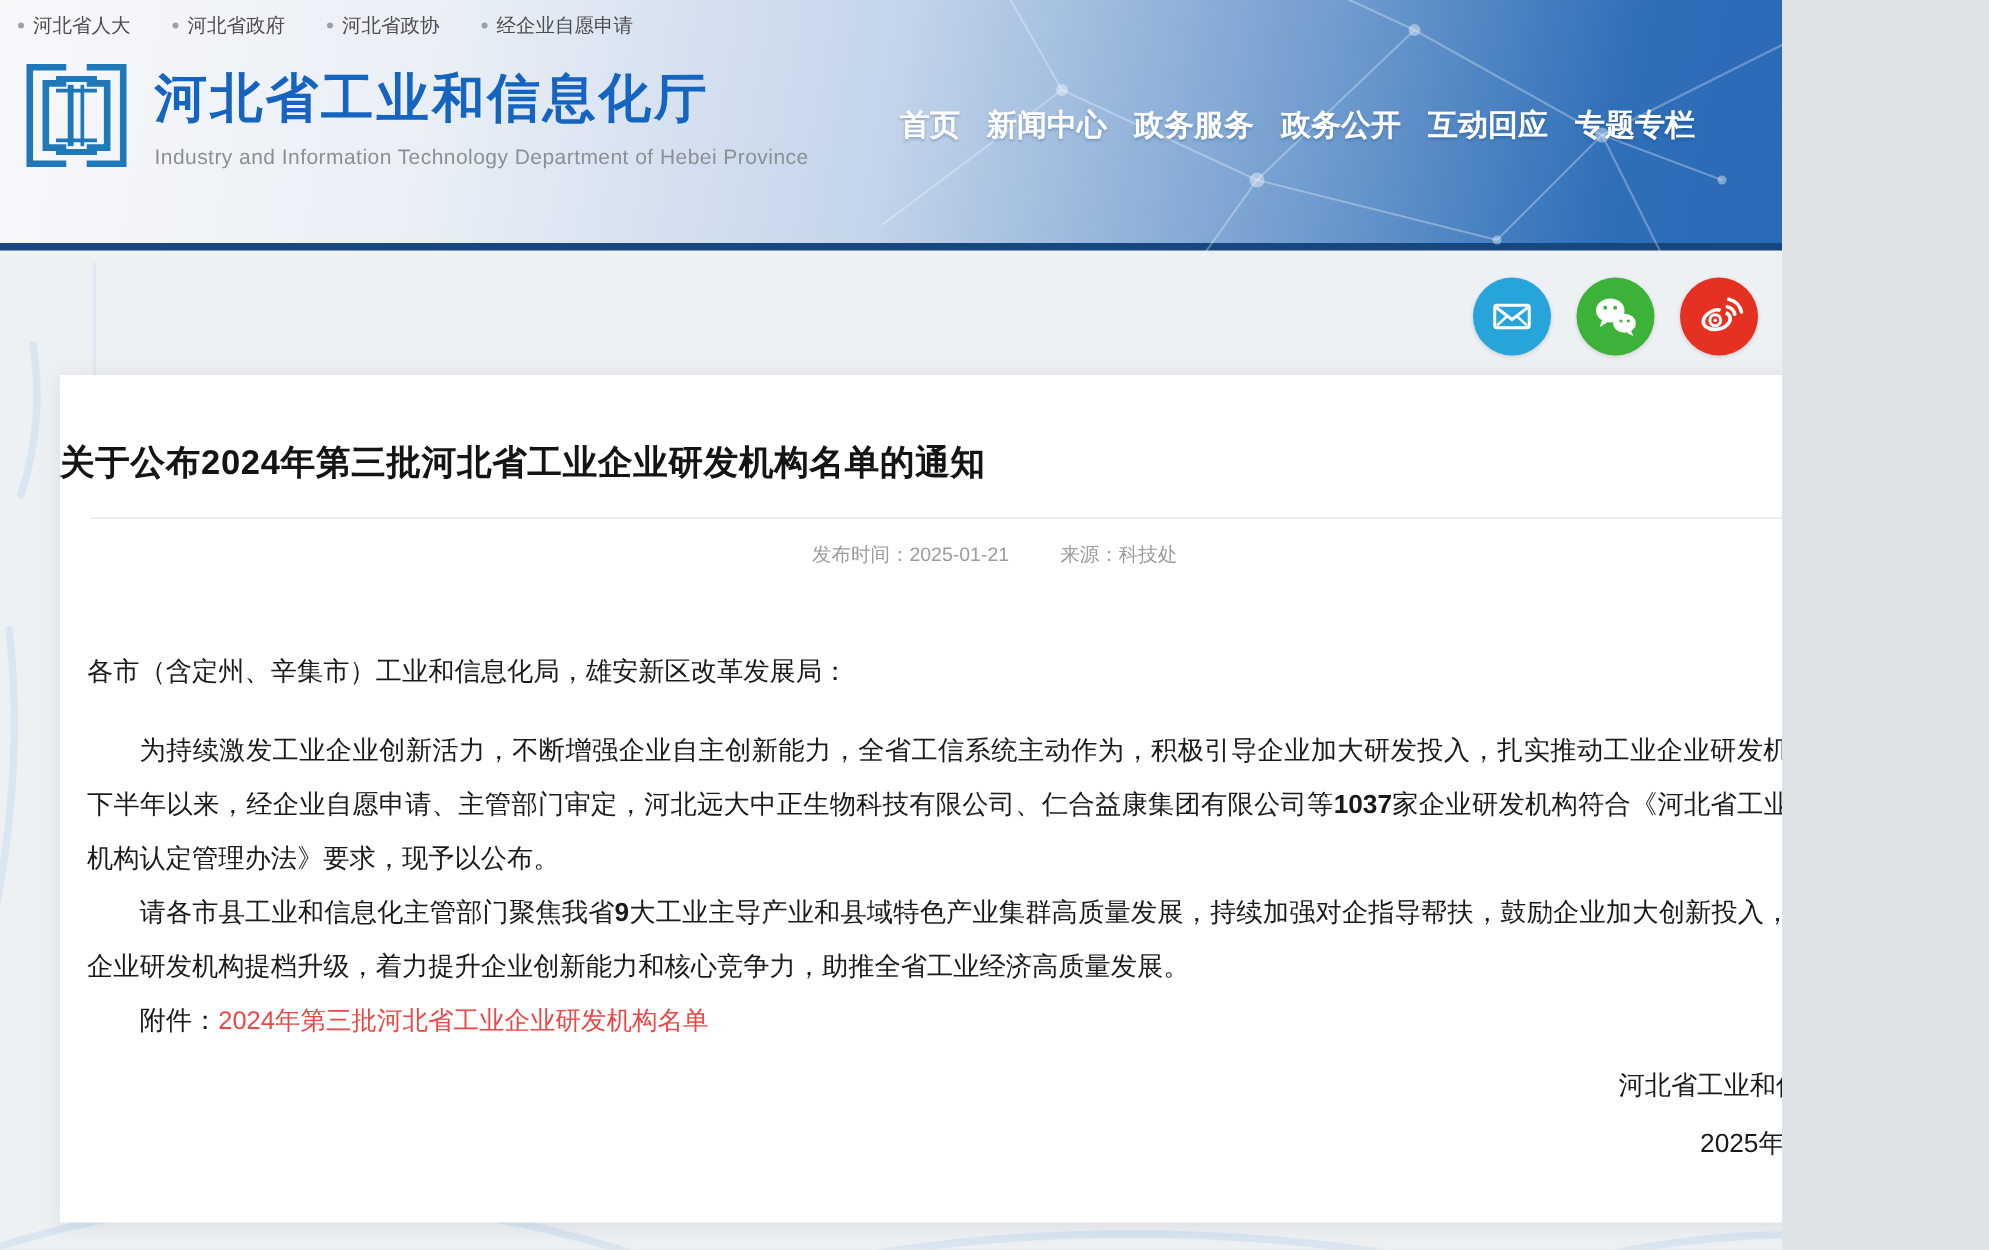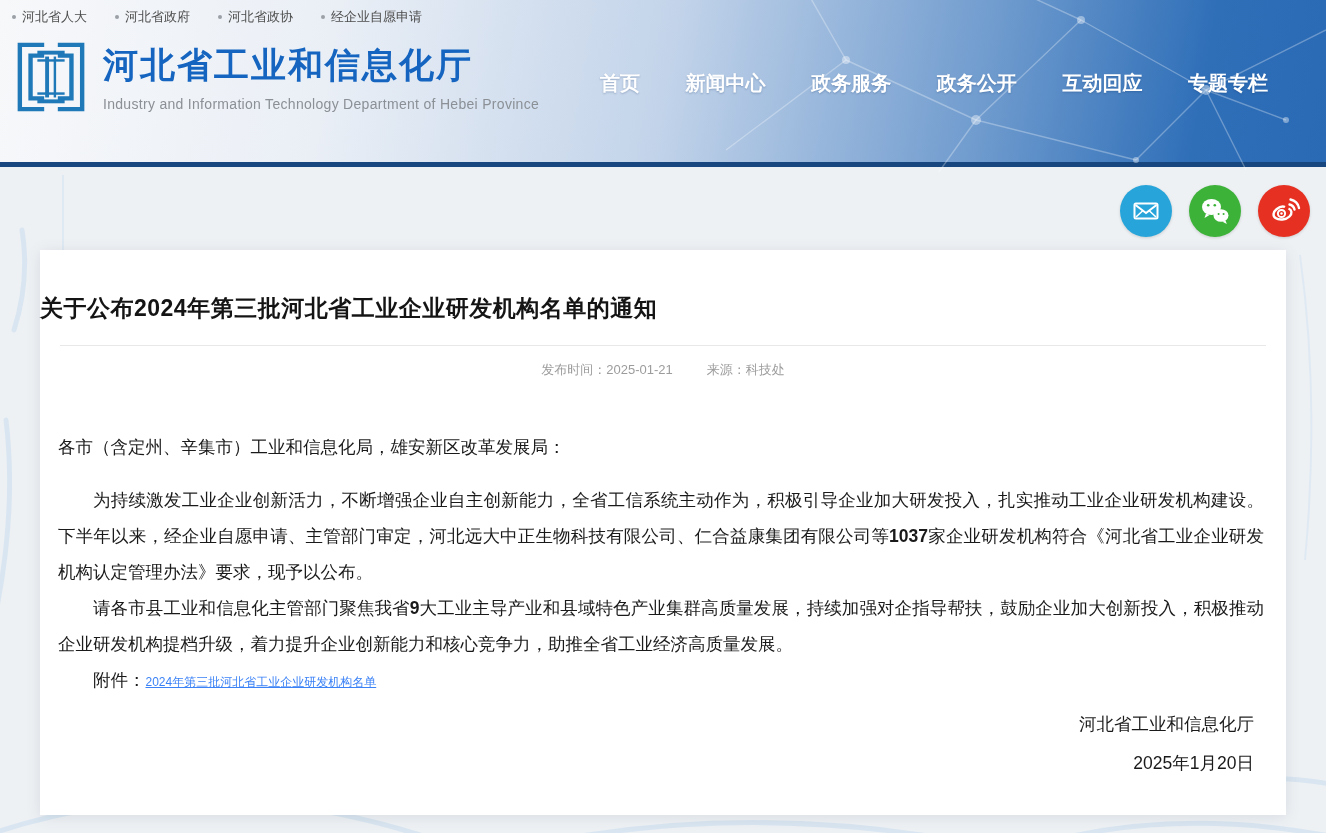"河北省人大" .page { width: 1326px -> 1188px }
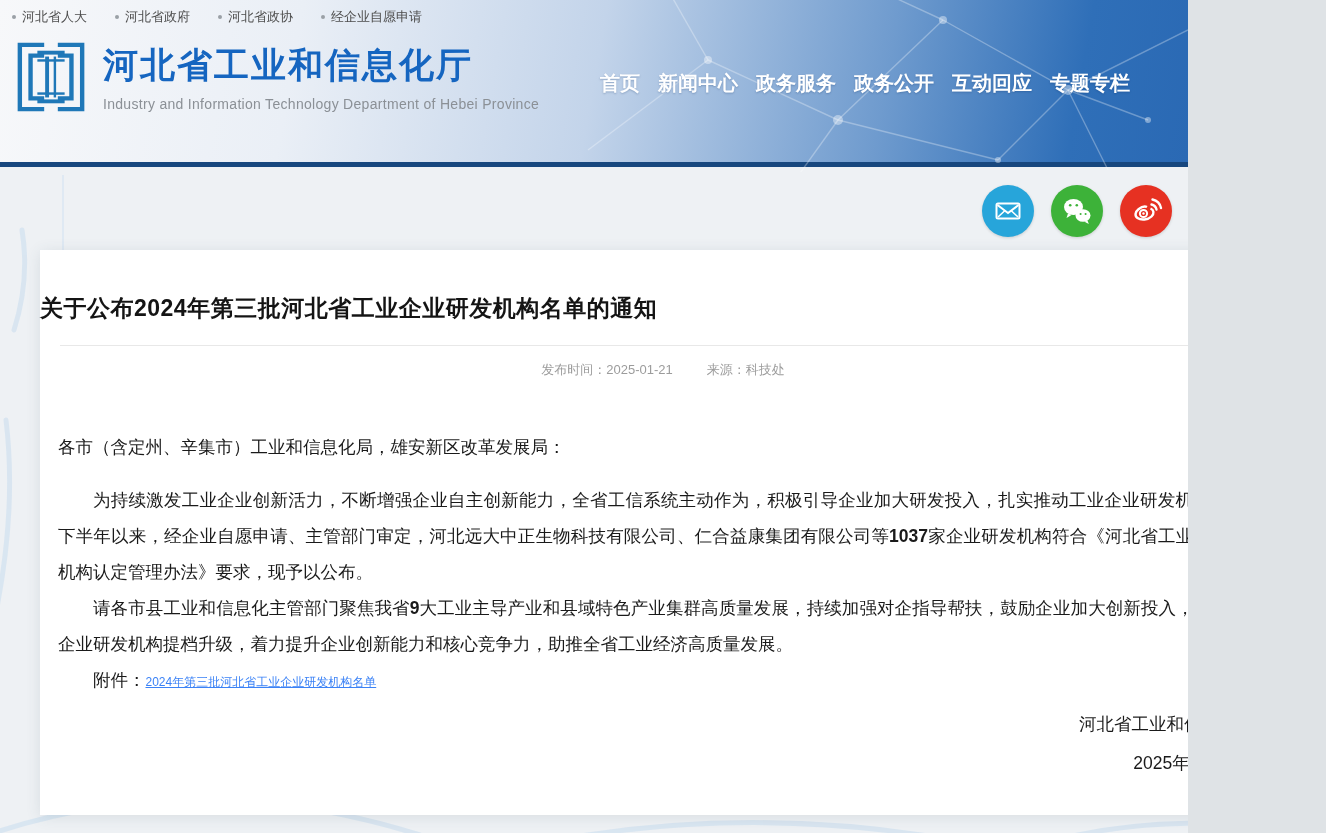"2024年第三批河北省工业企业研发机构名单" .attachment-link { color: #3b82f6 -> #ef4444; font-size: 12px -> 17px; text-decoration: underline -> none }
